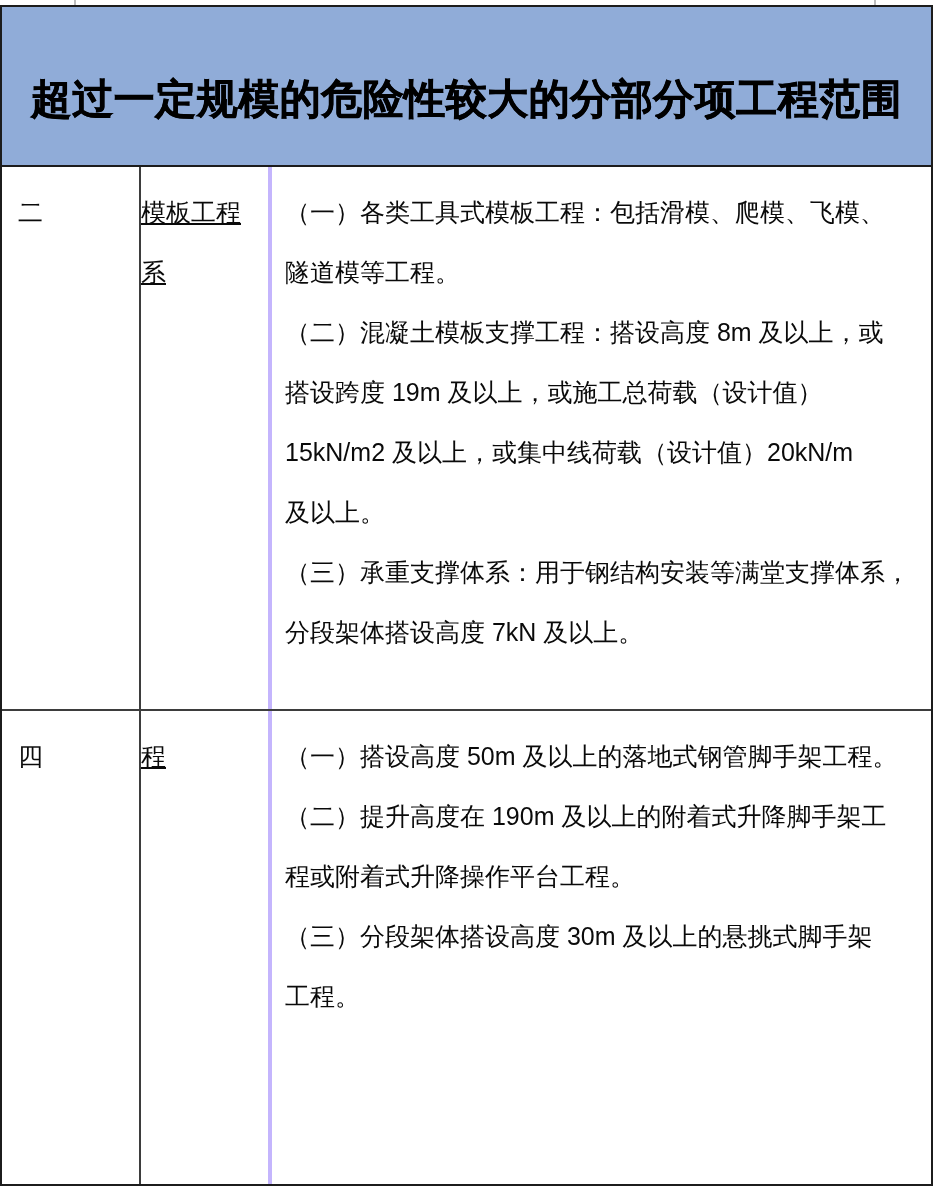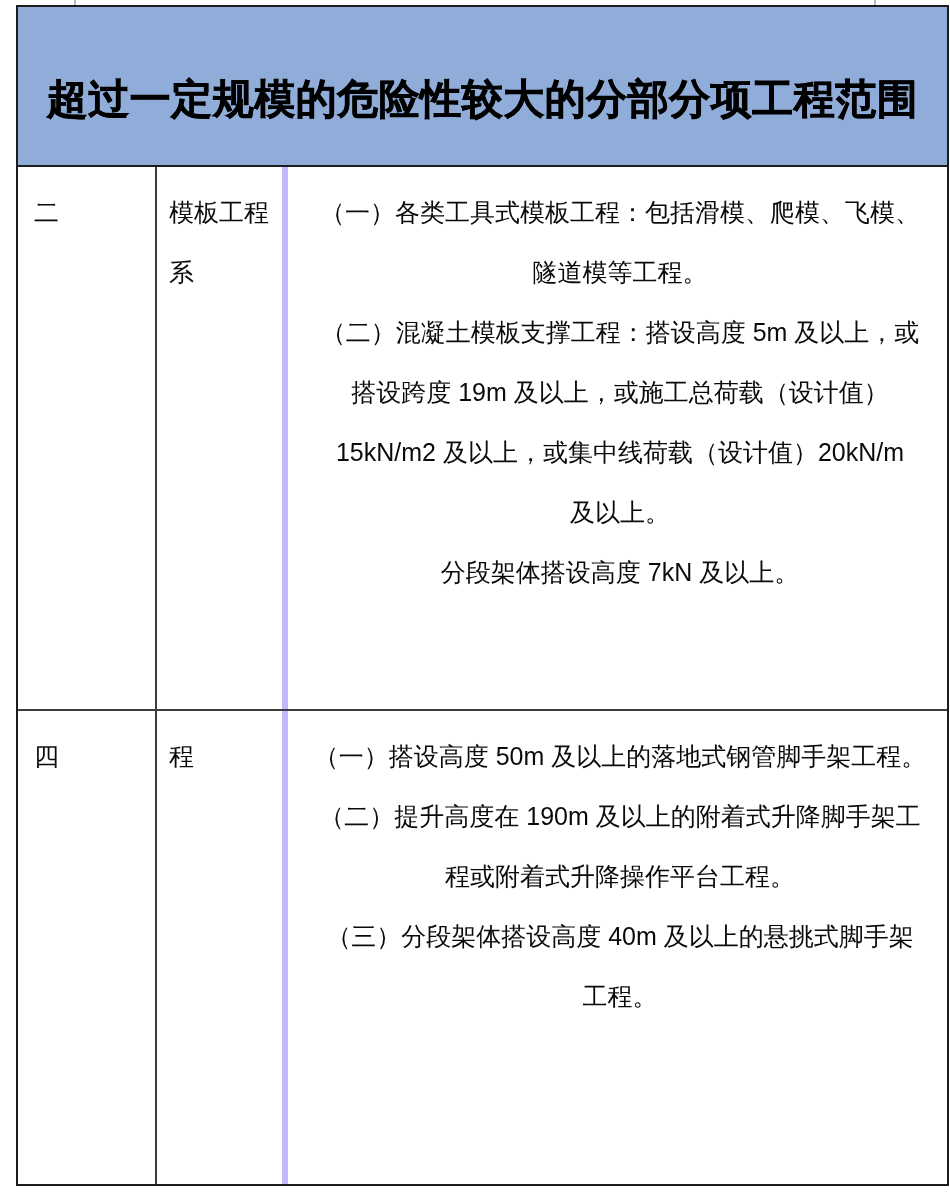"超过一定规模的危险性较大的分部分项工程范围" .doc-table { left: 16px -> 0 }
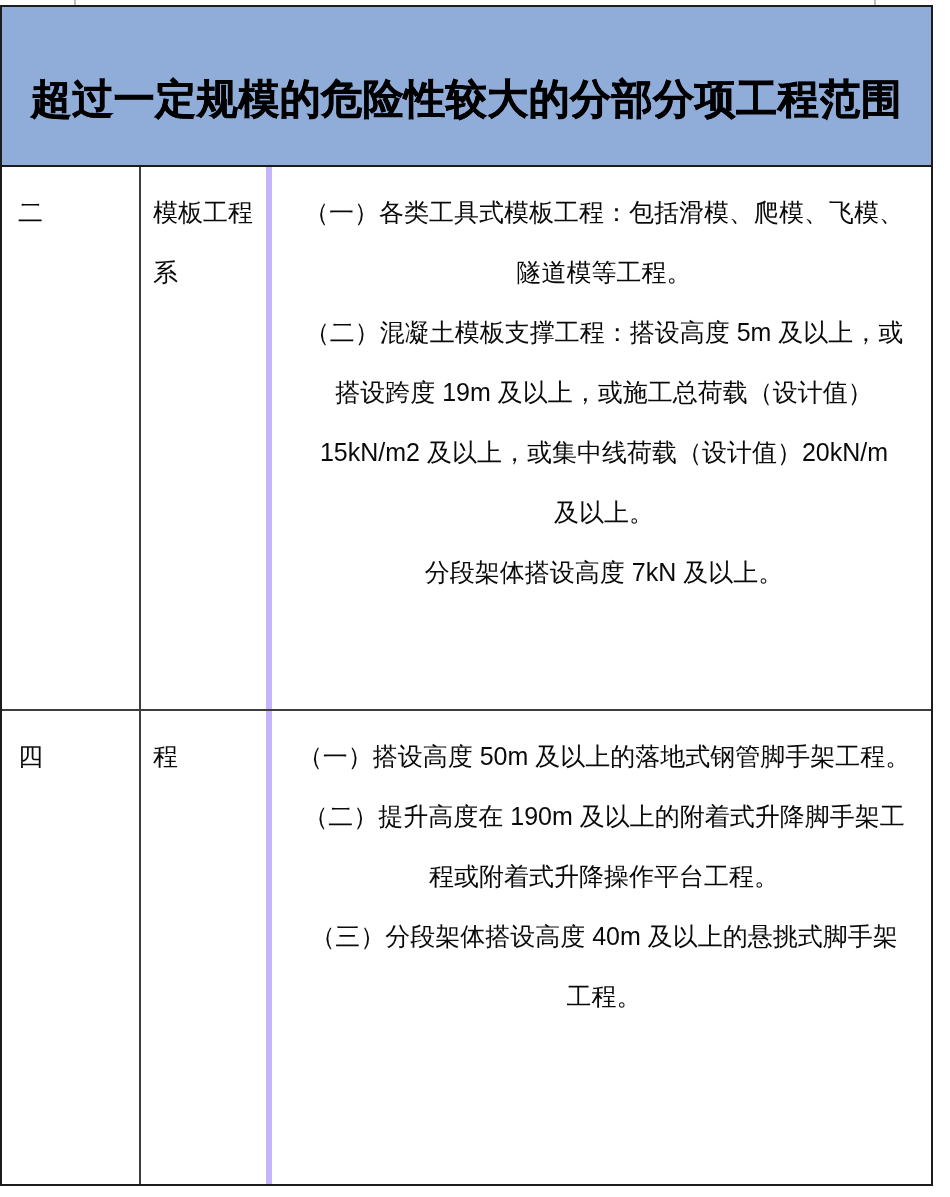"模板工程" .cell-category { border-right: 6px solid #c4b5fd -> 4px solid #c4b5fd; padding-left: 12px -> none; text-decoration: none -> underline }
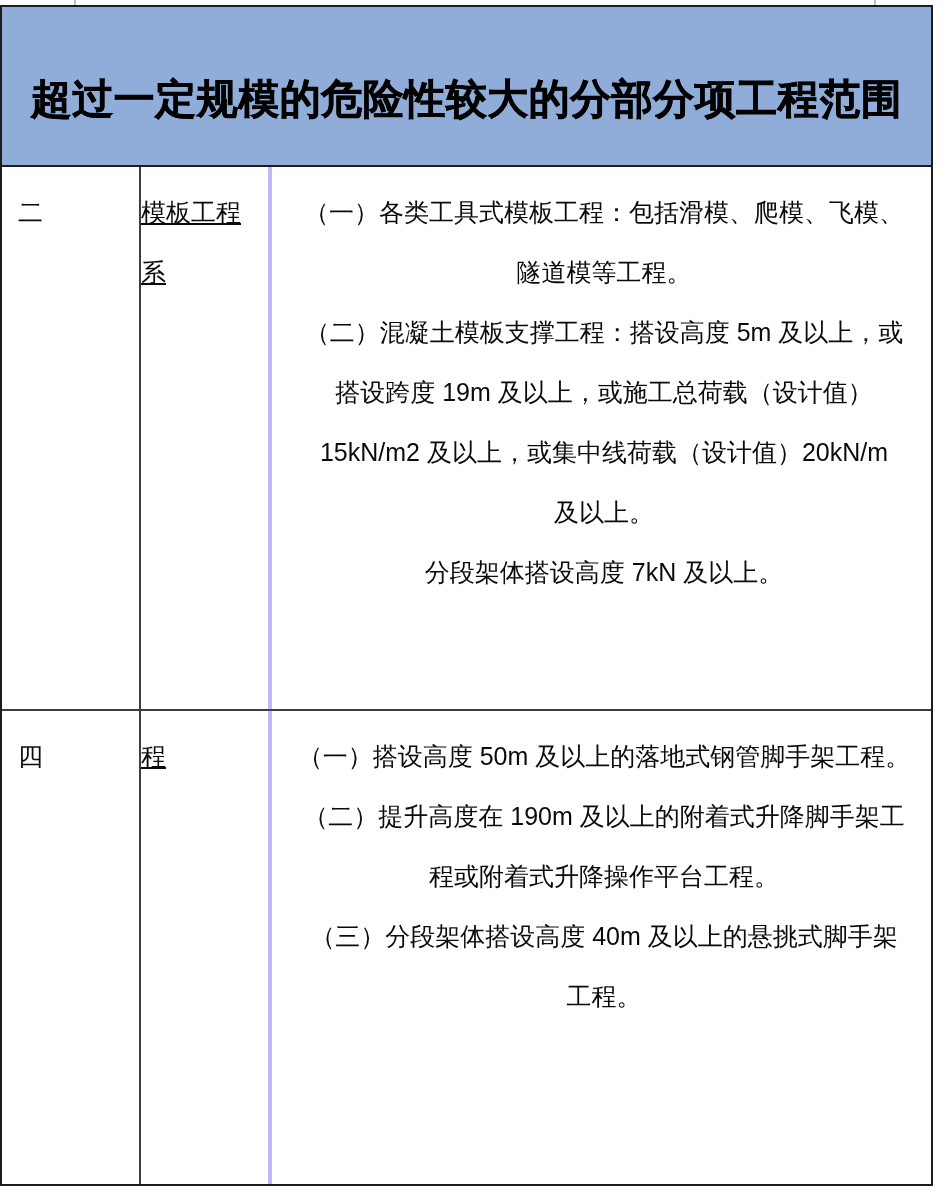"（一）各类工具式模板工程：包括滑模、爬模、飞模、" .cell-content { text-align: center -> none }
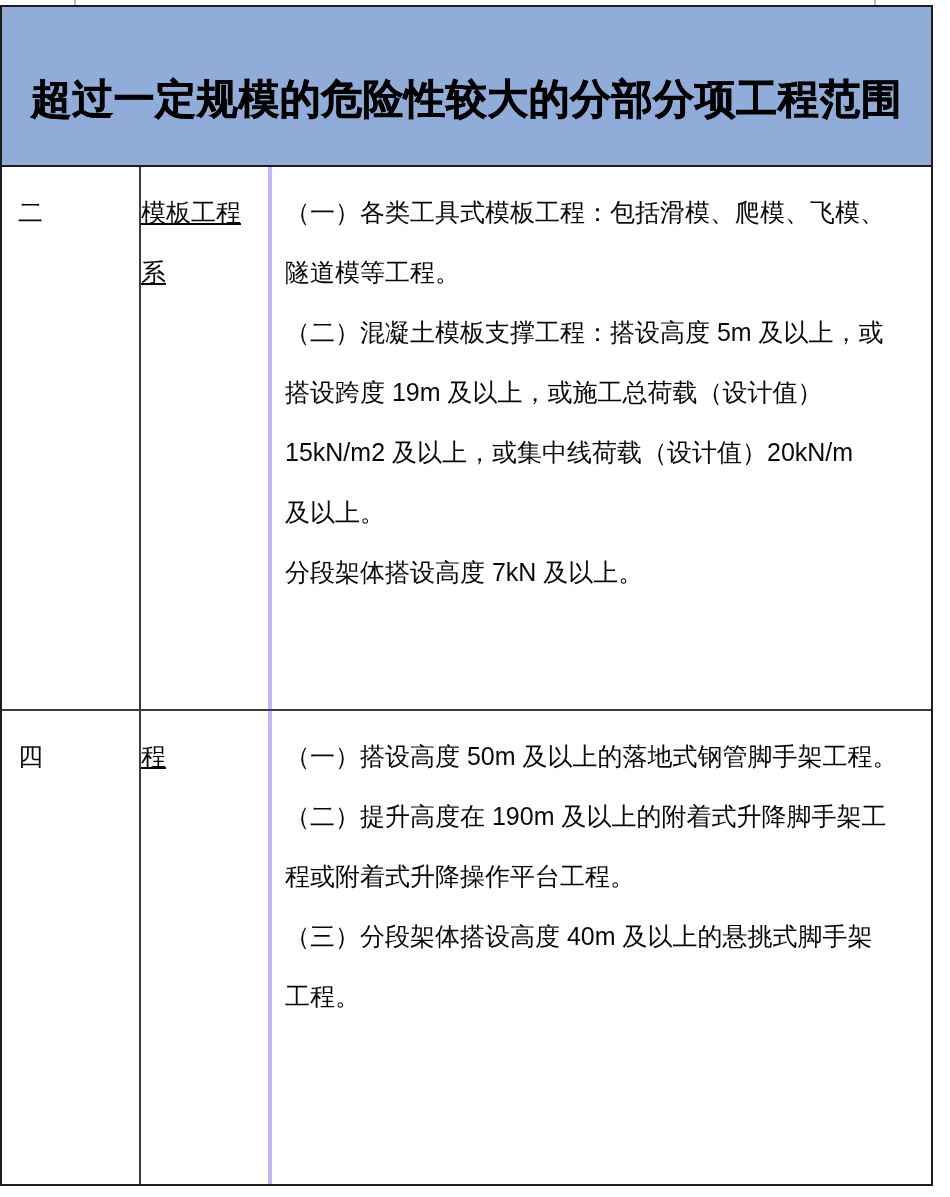"（二）混凝土模板支撑工程：搭设高度 5m 及以上，或" div.tline { text: 5m -> 8m }
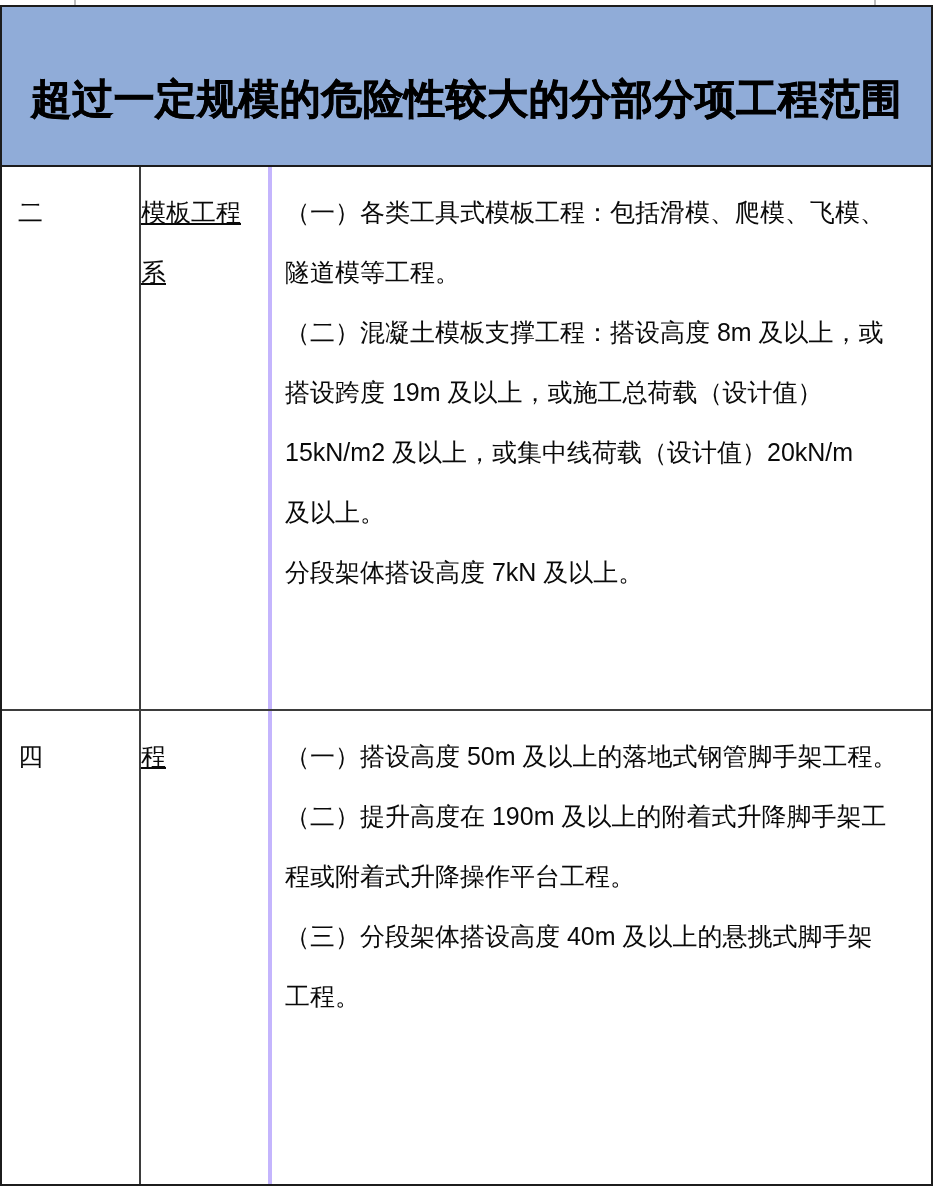"（三）承重支撑体系：用于钢结构安装等满堂支撑体系，" div.tline { html: none -> <div>（三）承重支撑体系：用于钢结构安装等满堂支撑体系，</div> }
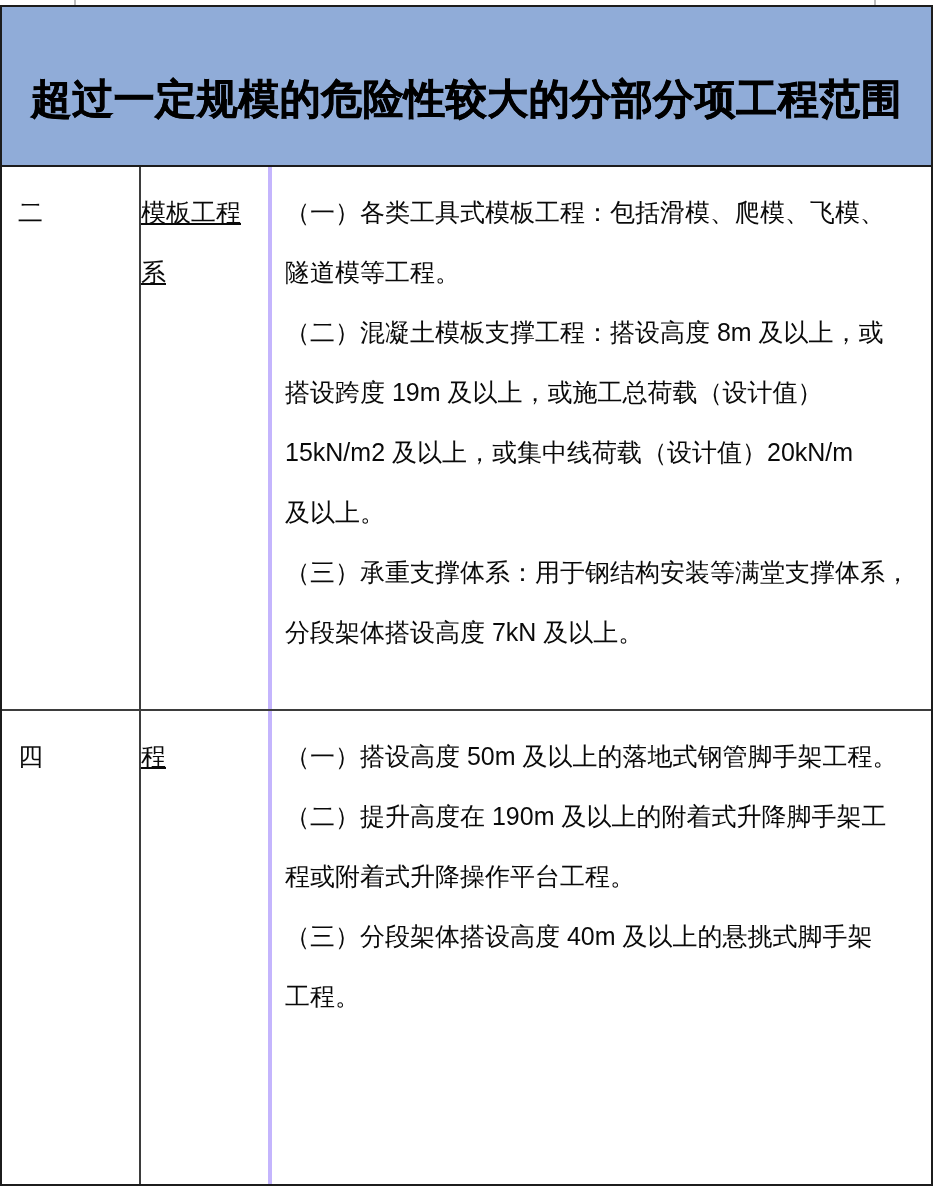"（三）分段架体搭设高度 40m 及以上的悬挑式脚手架" div.tline { text: 40m -> 30m }
